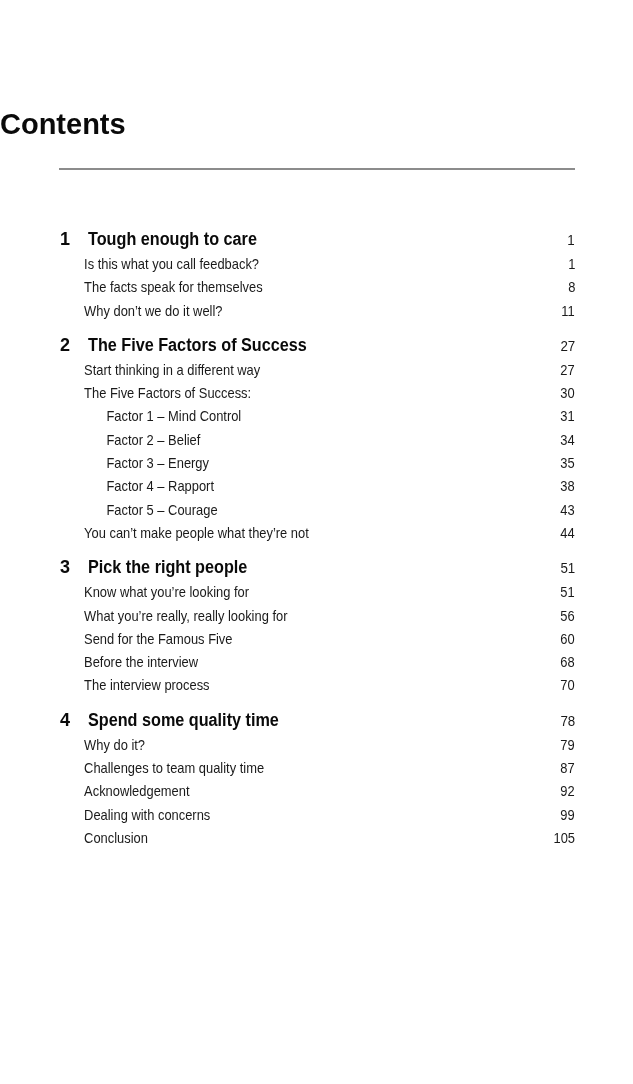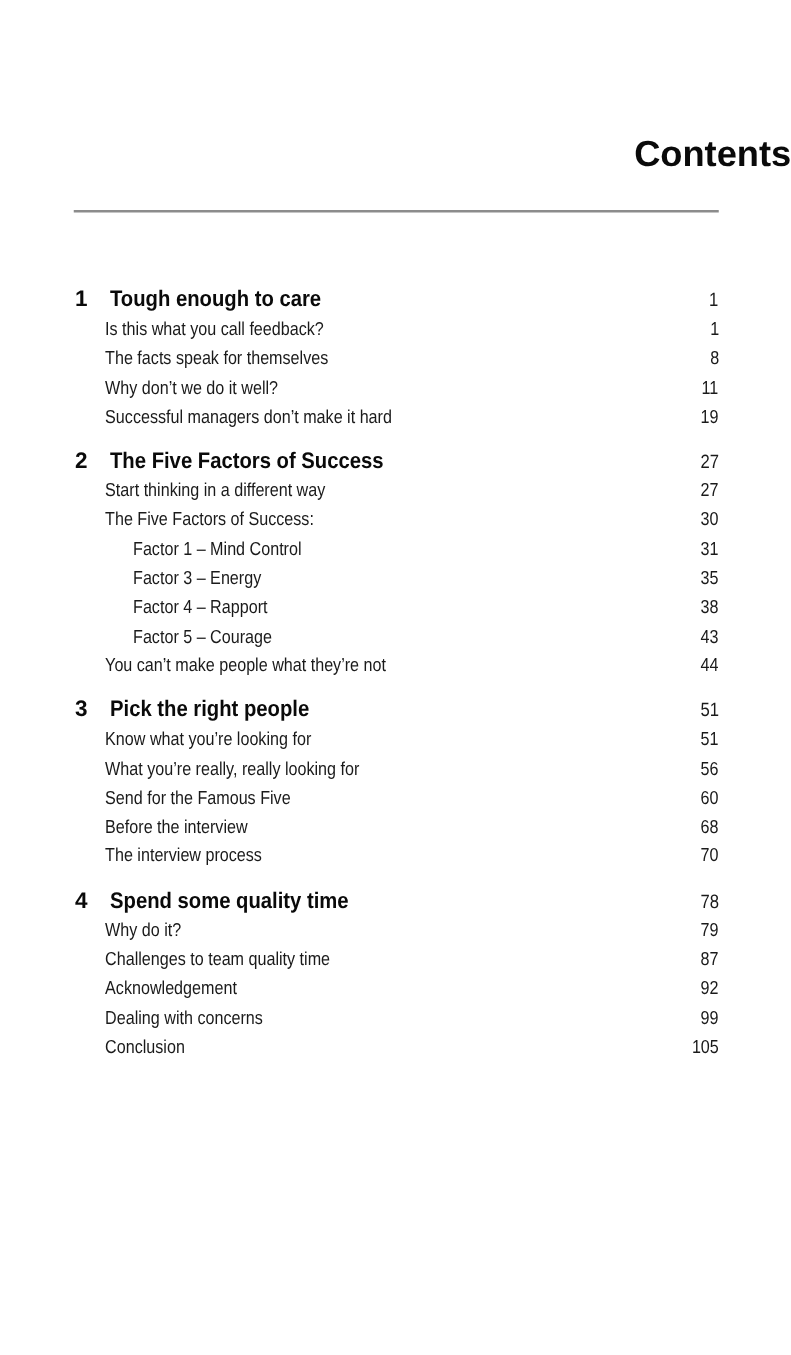"Contents" .title { text-align: right -> left }
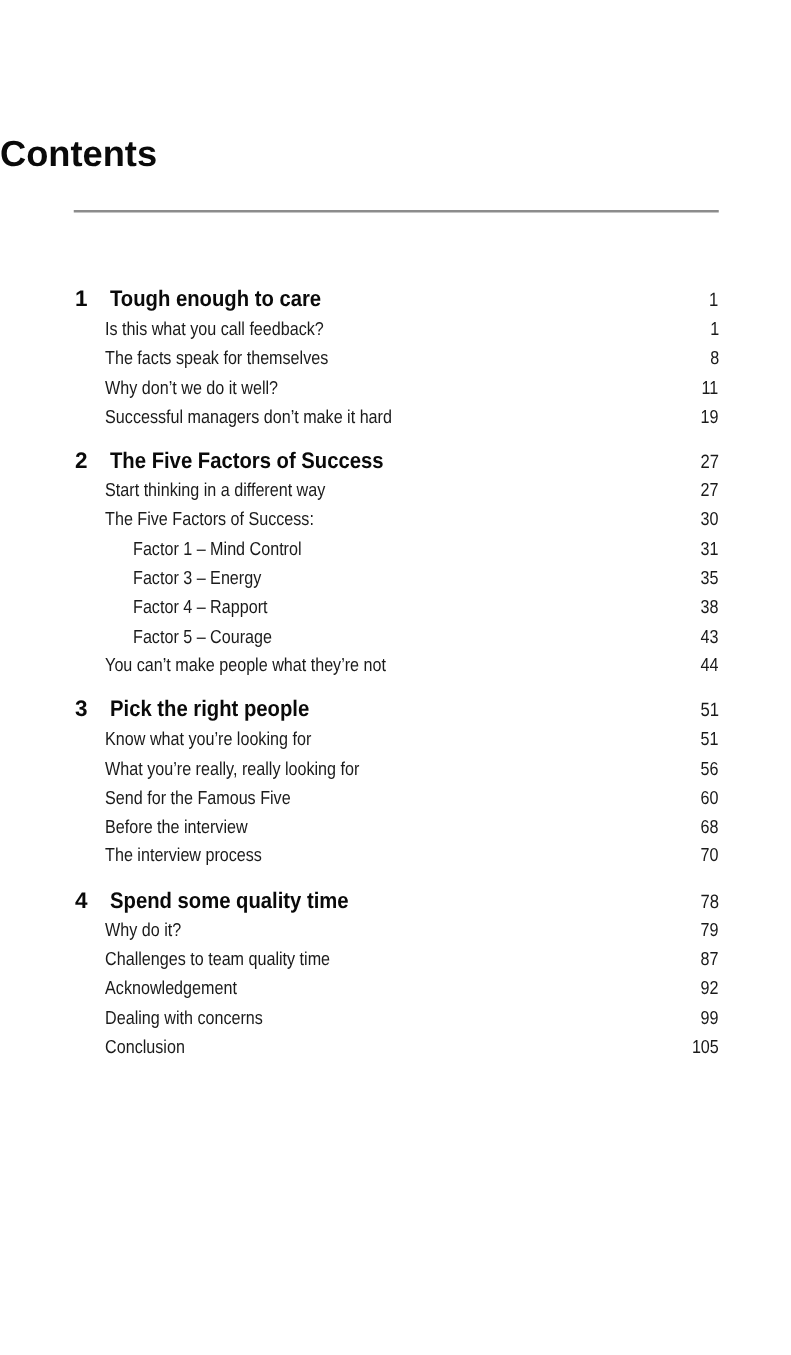"Successful managers don’t make it" div.row { html: <div> <span>Successful managers don’t make it hard</span> <span>19</span> </div> -> none }
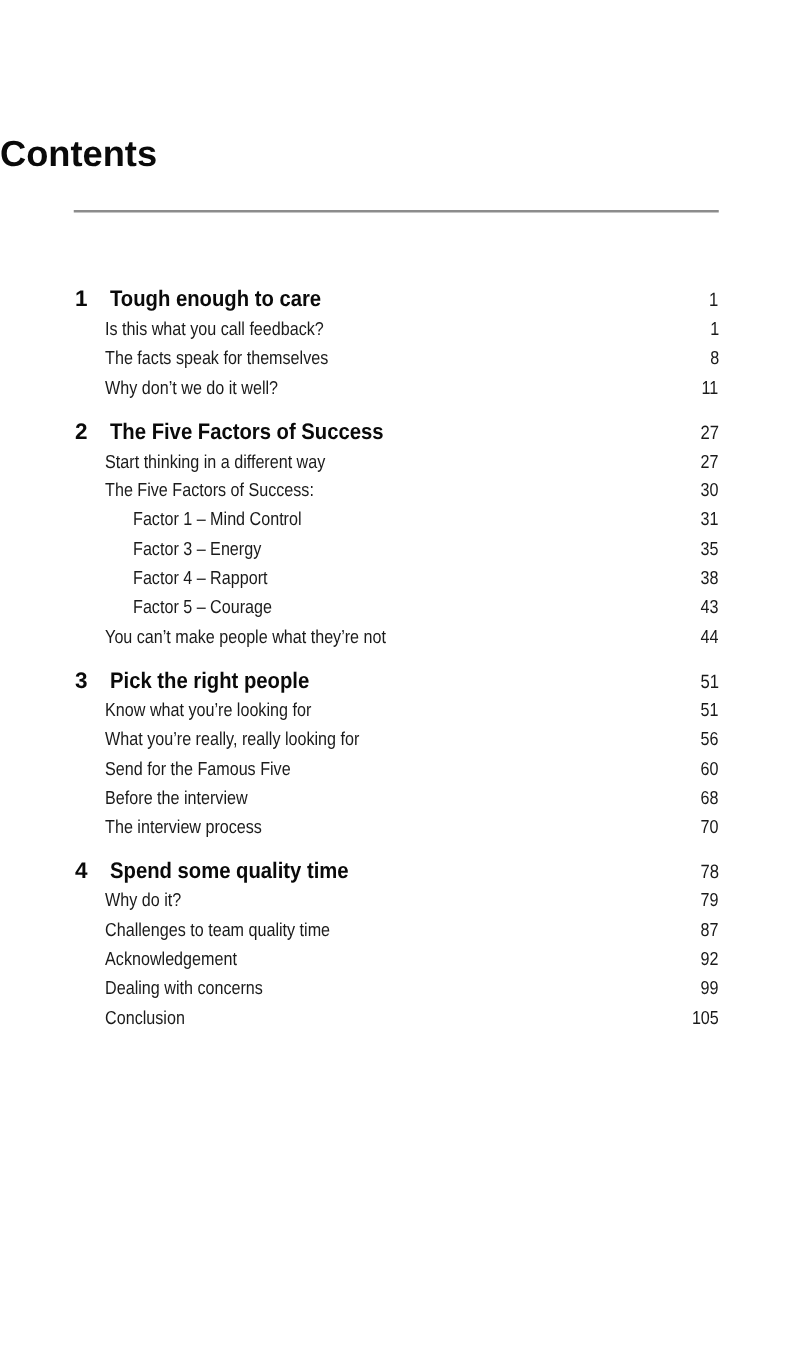"Factor 2 – Belief" div.row { html: none -> <div> <span>Factor 2 – Belief</span> <span>34</span> </div> }
